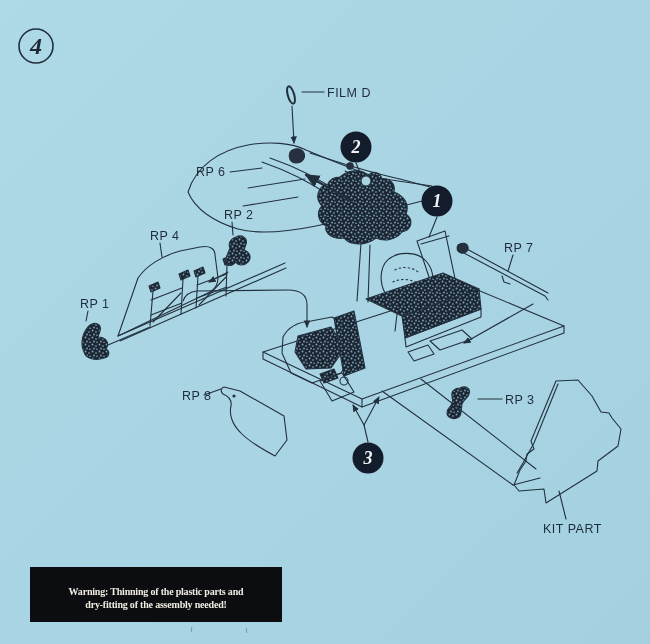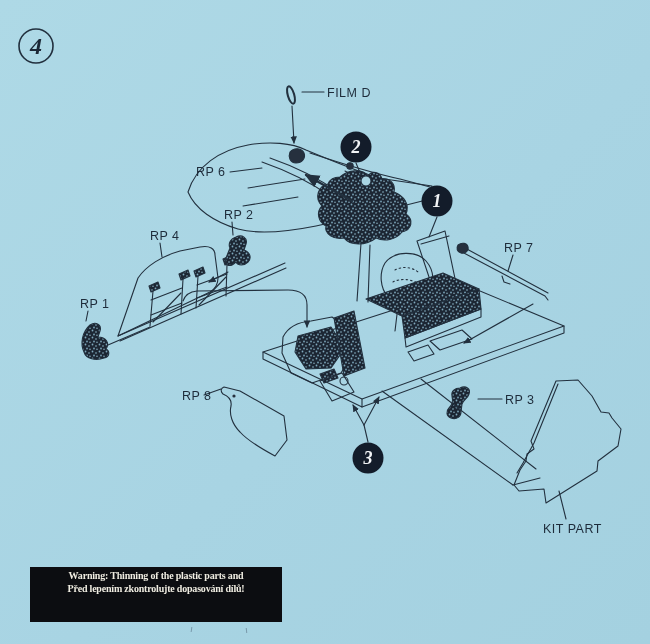"Warning: Thinning of the plastic" .warning { padding-top: 3px -> 19px }
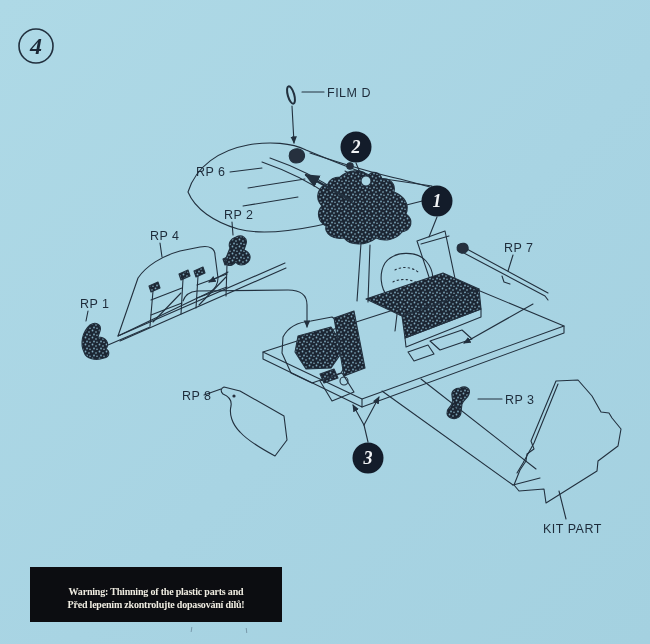"dry-fitting of the assembly needed!" div { html: none -> <div>dry-fitting of the assembly needed!</div> }
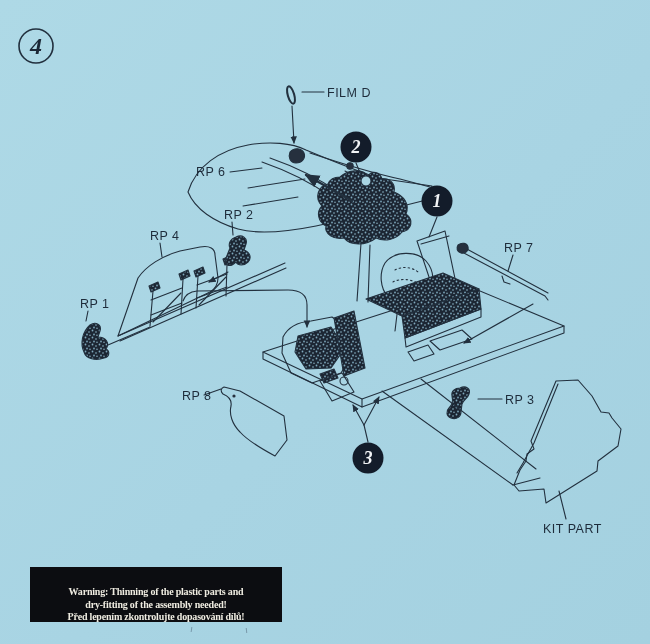"Před lepením zkontrolujte dopasování" div { html: <div>Před lepením zkontrolujte dopasování dílů!</div> -> none }
